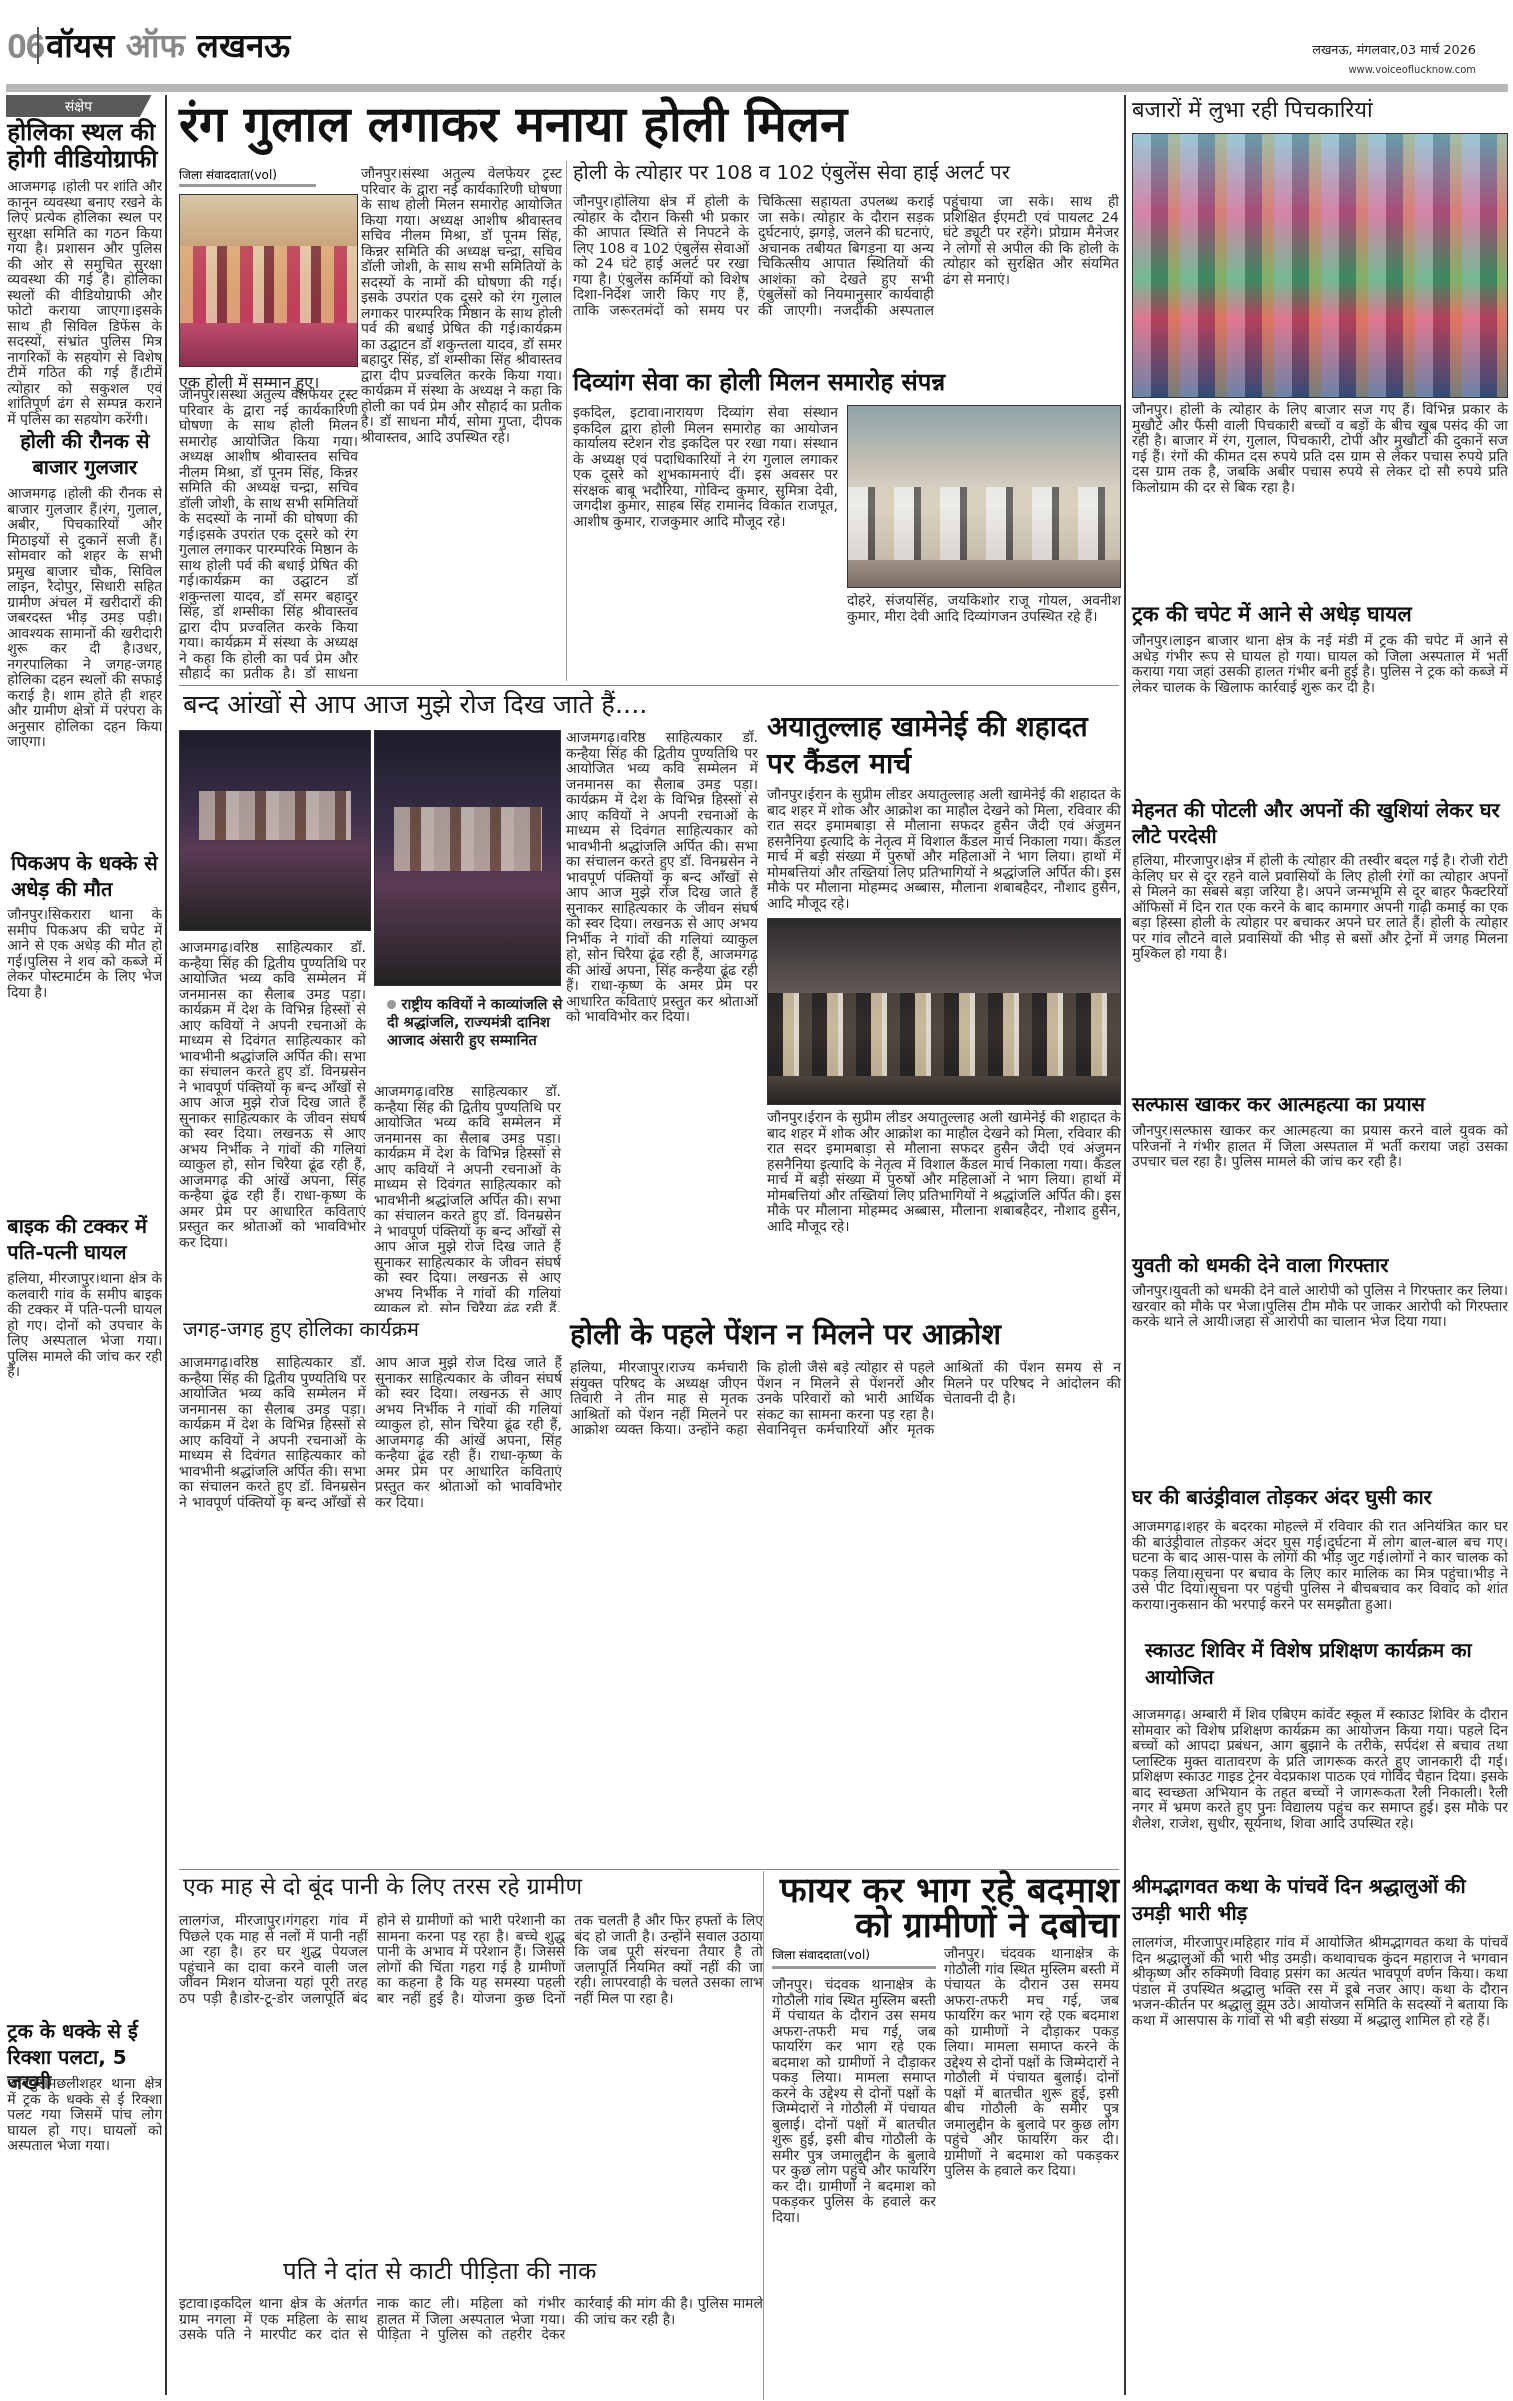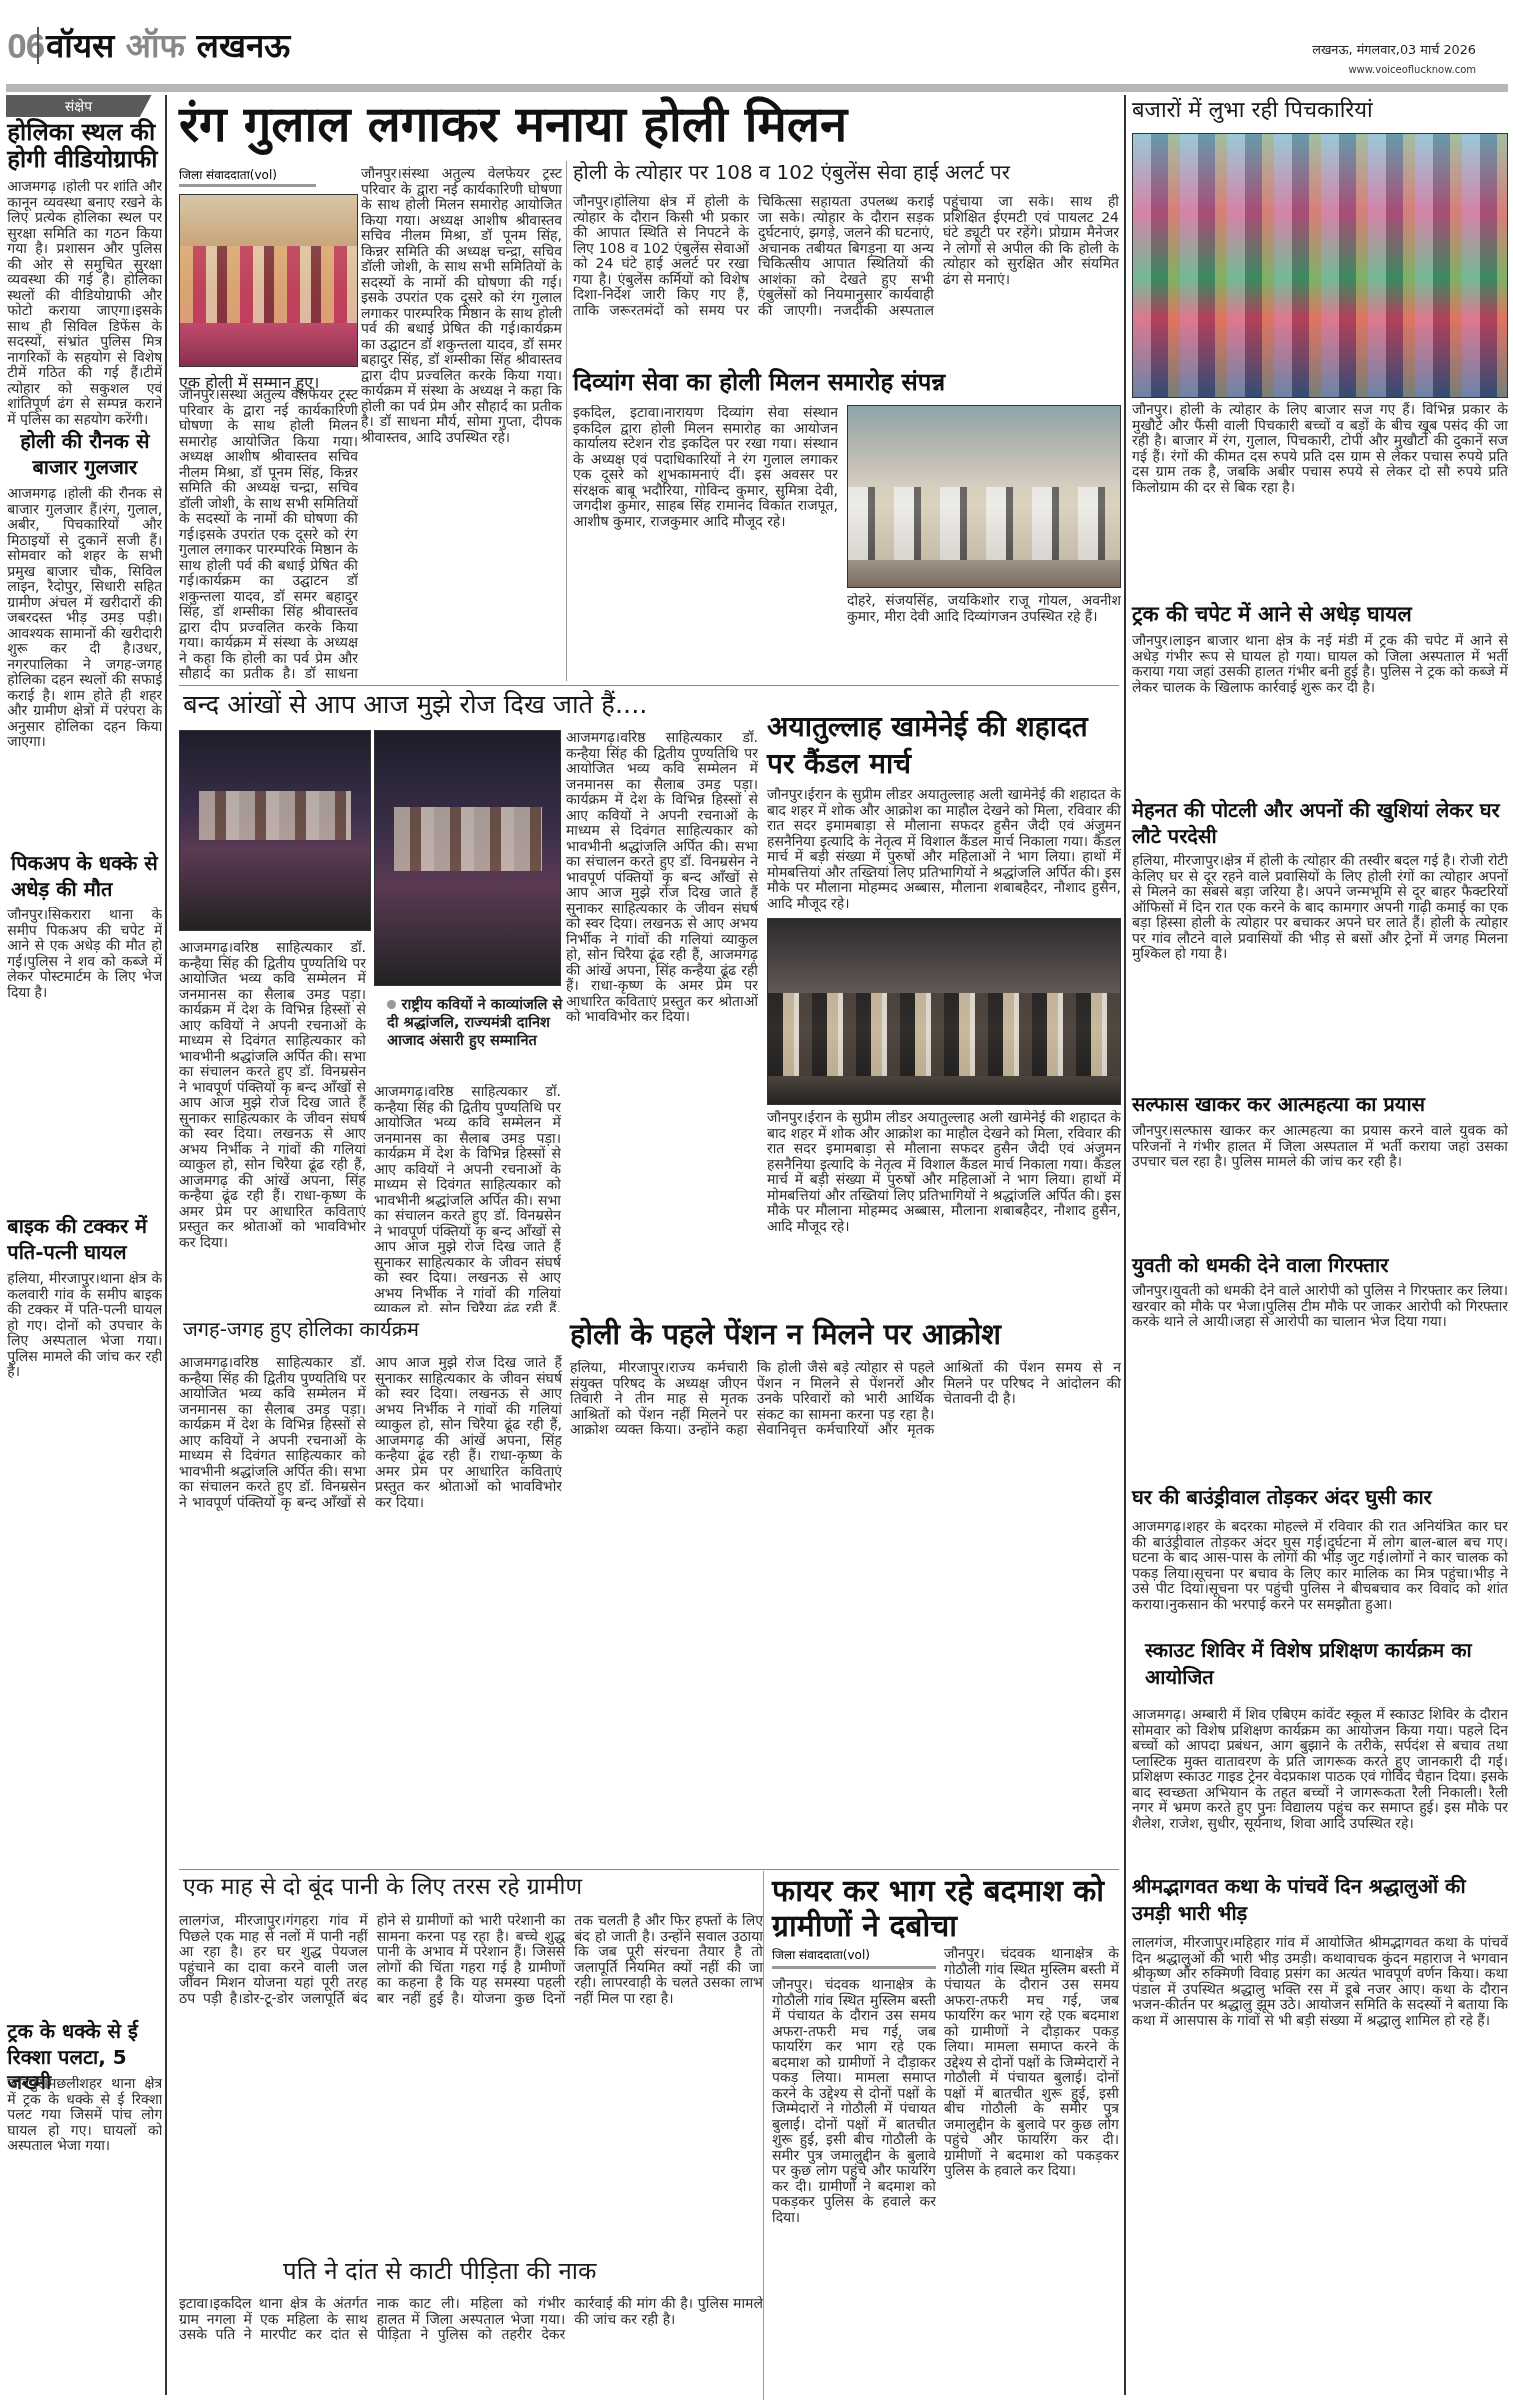"फायर कर भाग रहे बदमाश" div.h-sm { font-size: 30px -> 35px; text-align: none -> right }
